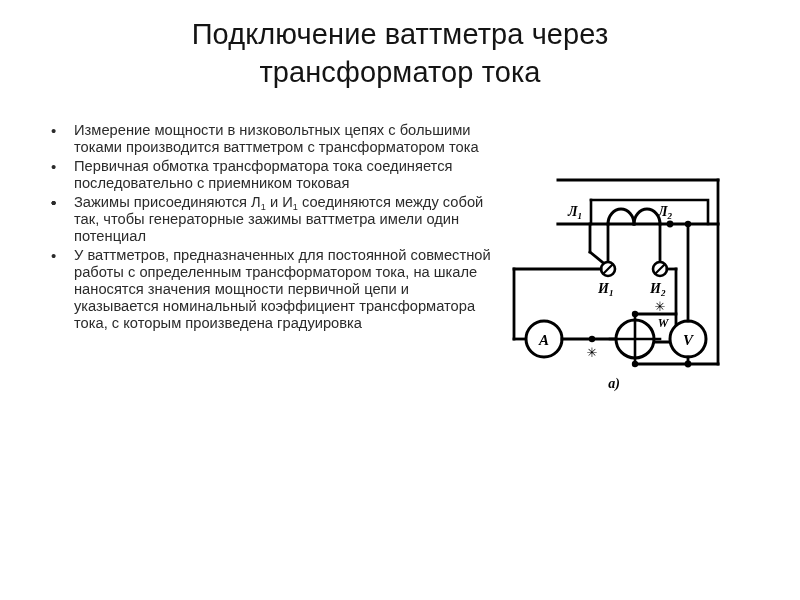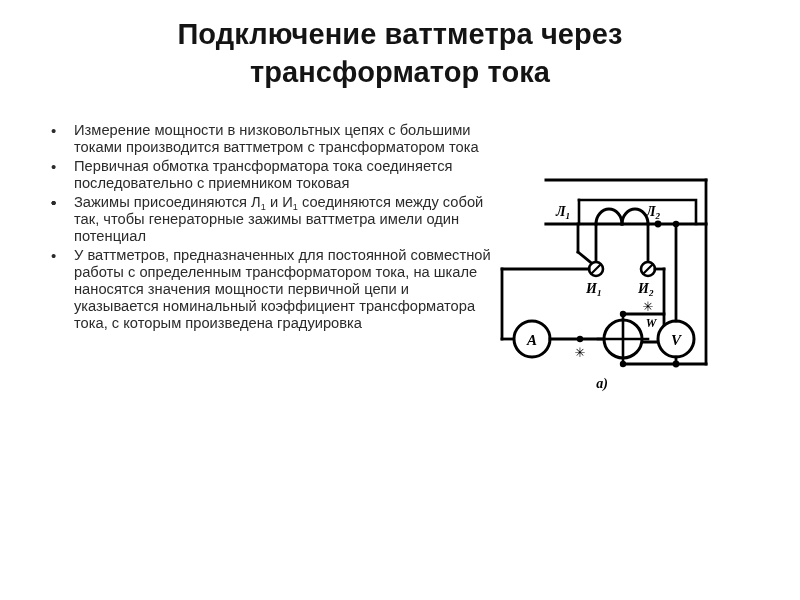"Подключение ваттметра через" .slide-title { font-weight: 700 -> 400 }
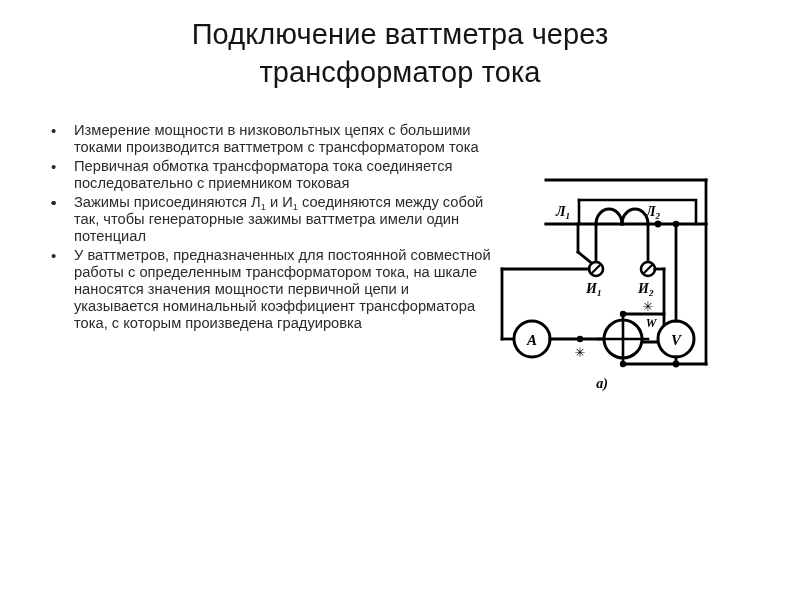"Л1" .figure { left: 468px -> 480px }
